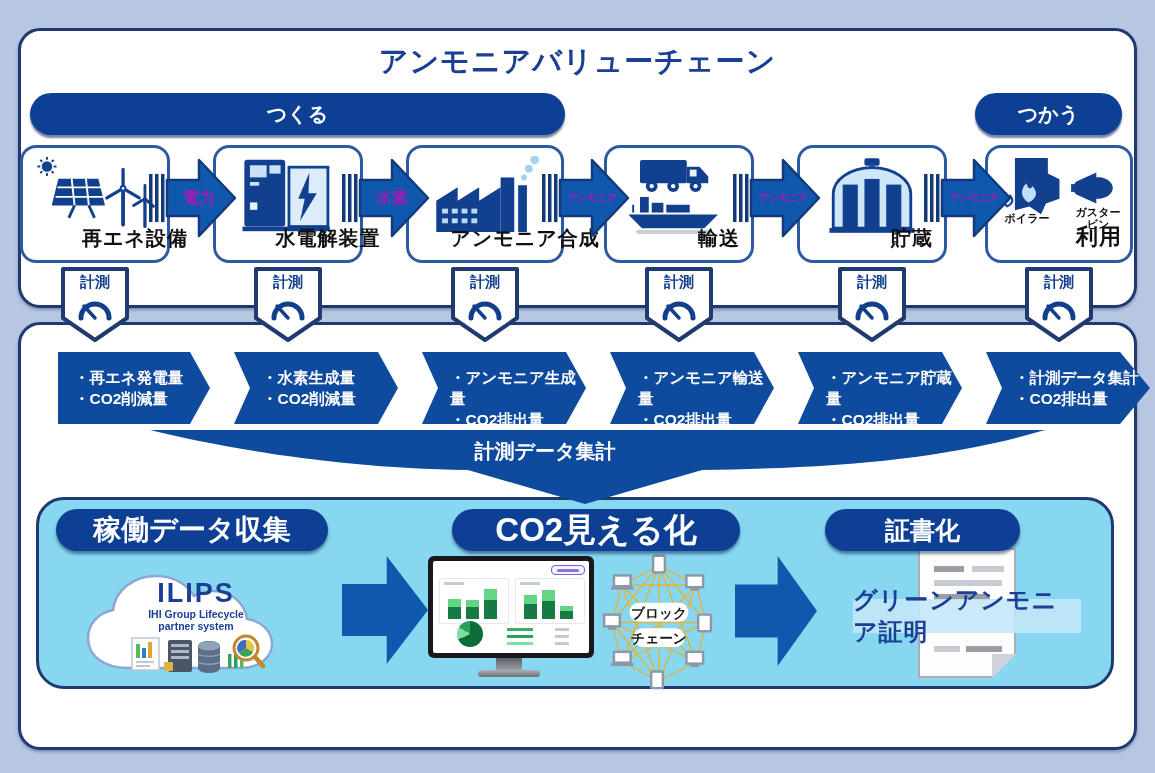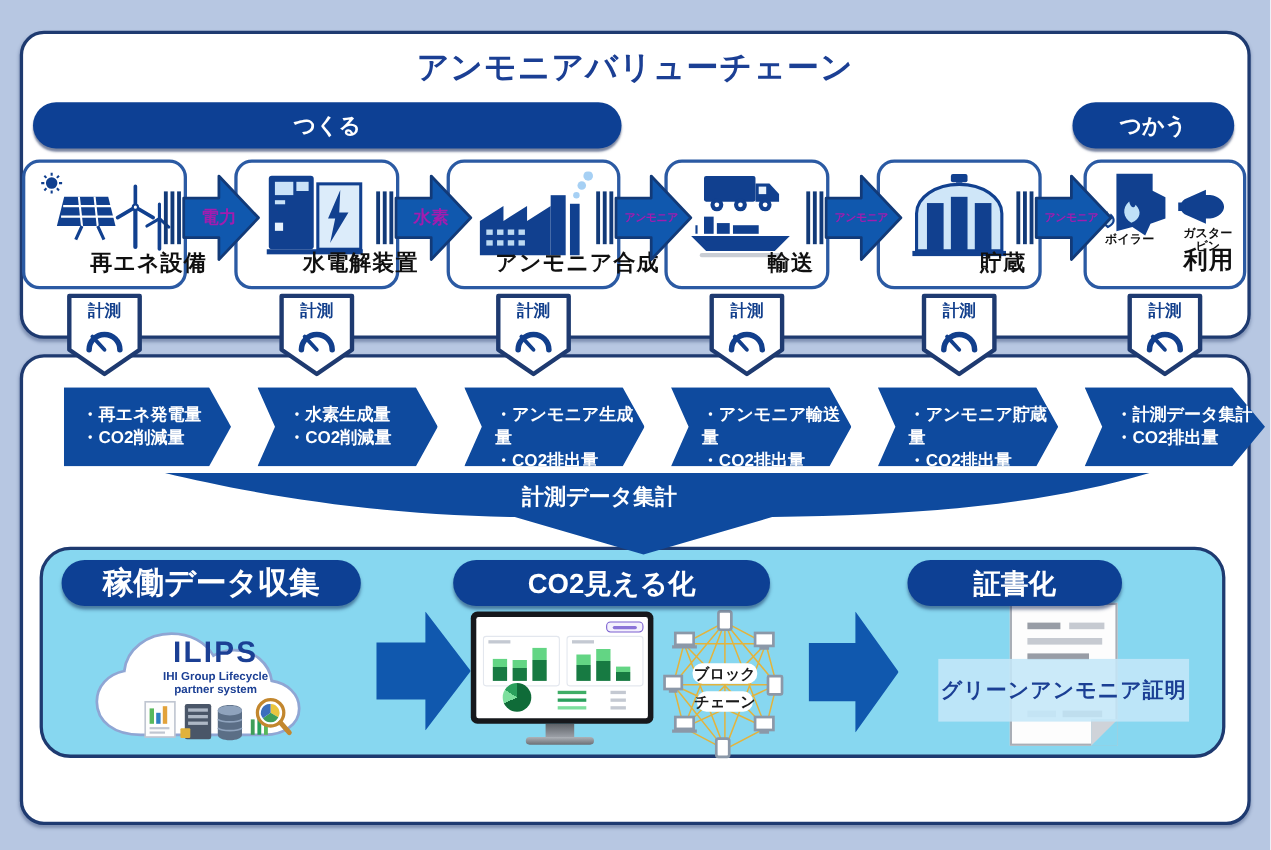"CO2見える化" #pill-visualize { font-size: 25px -> 33px; left: 412px -> 452px }
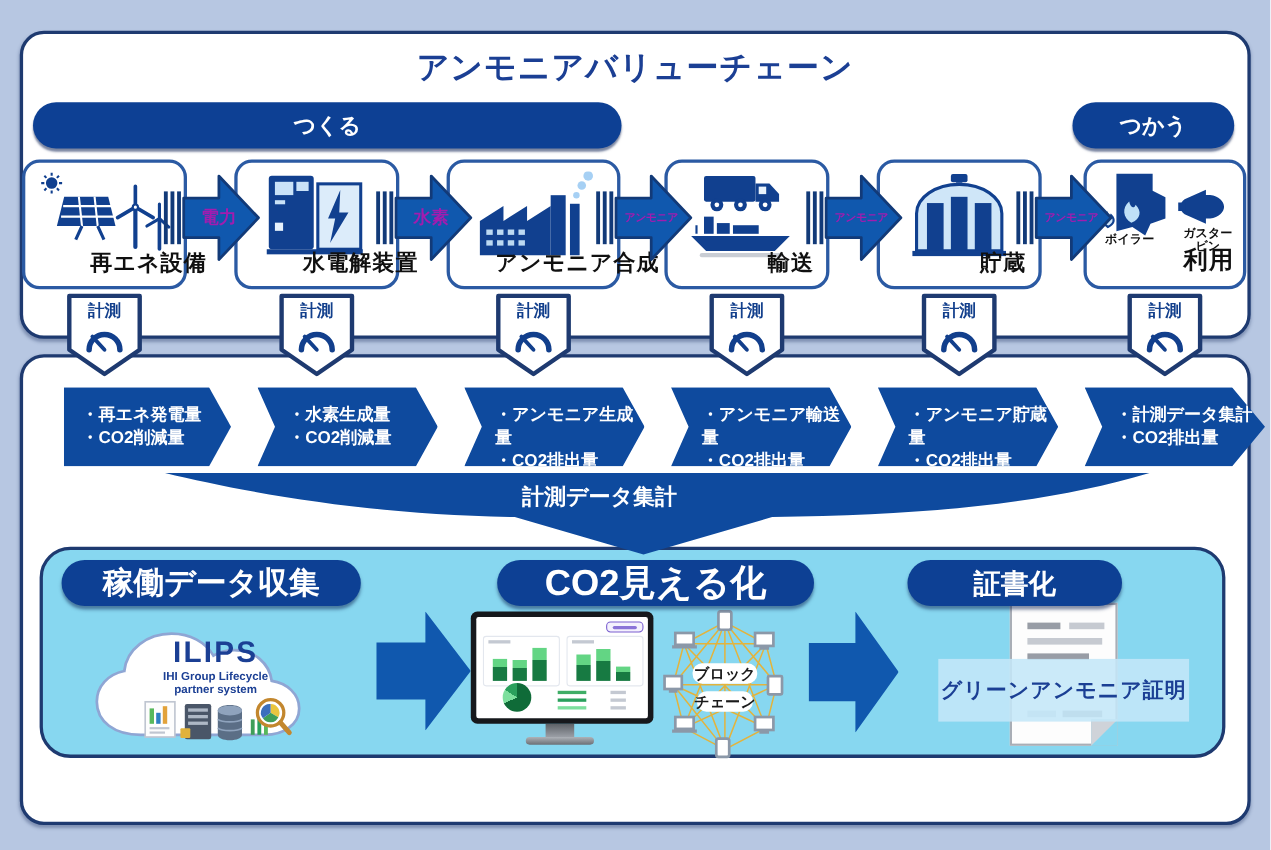"グリーンアンモニア証明" .cert-band { font-size: 19px -> 24px; height: 57px -> 34px }
